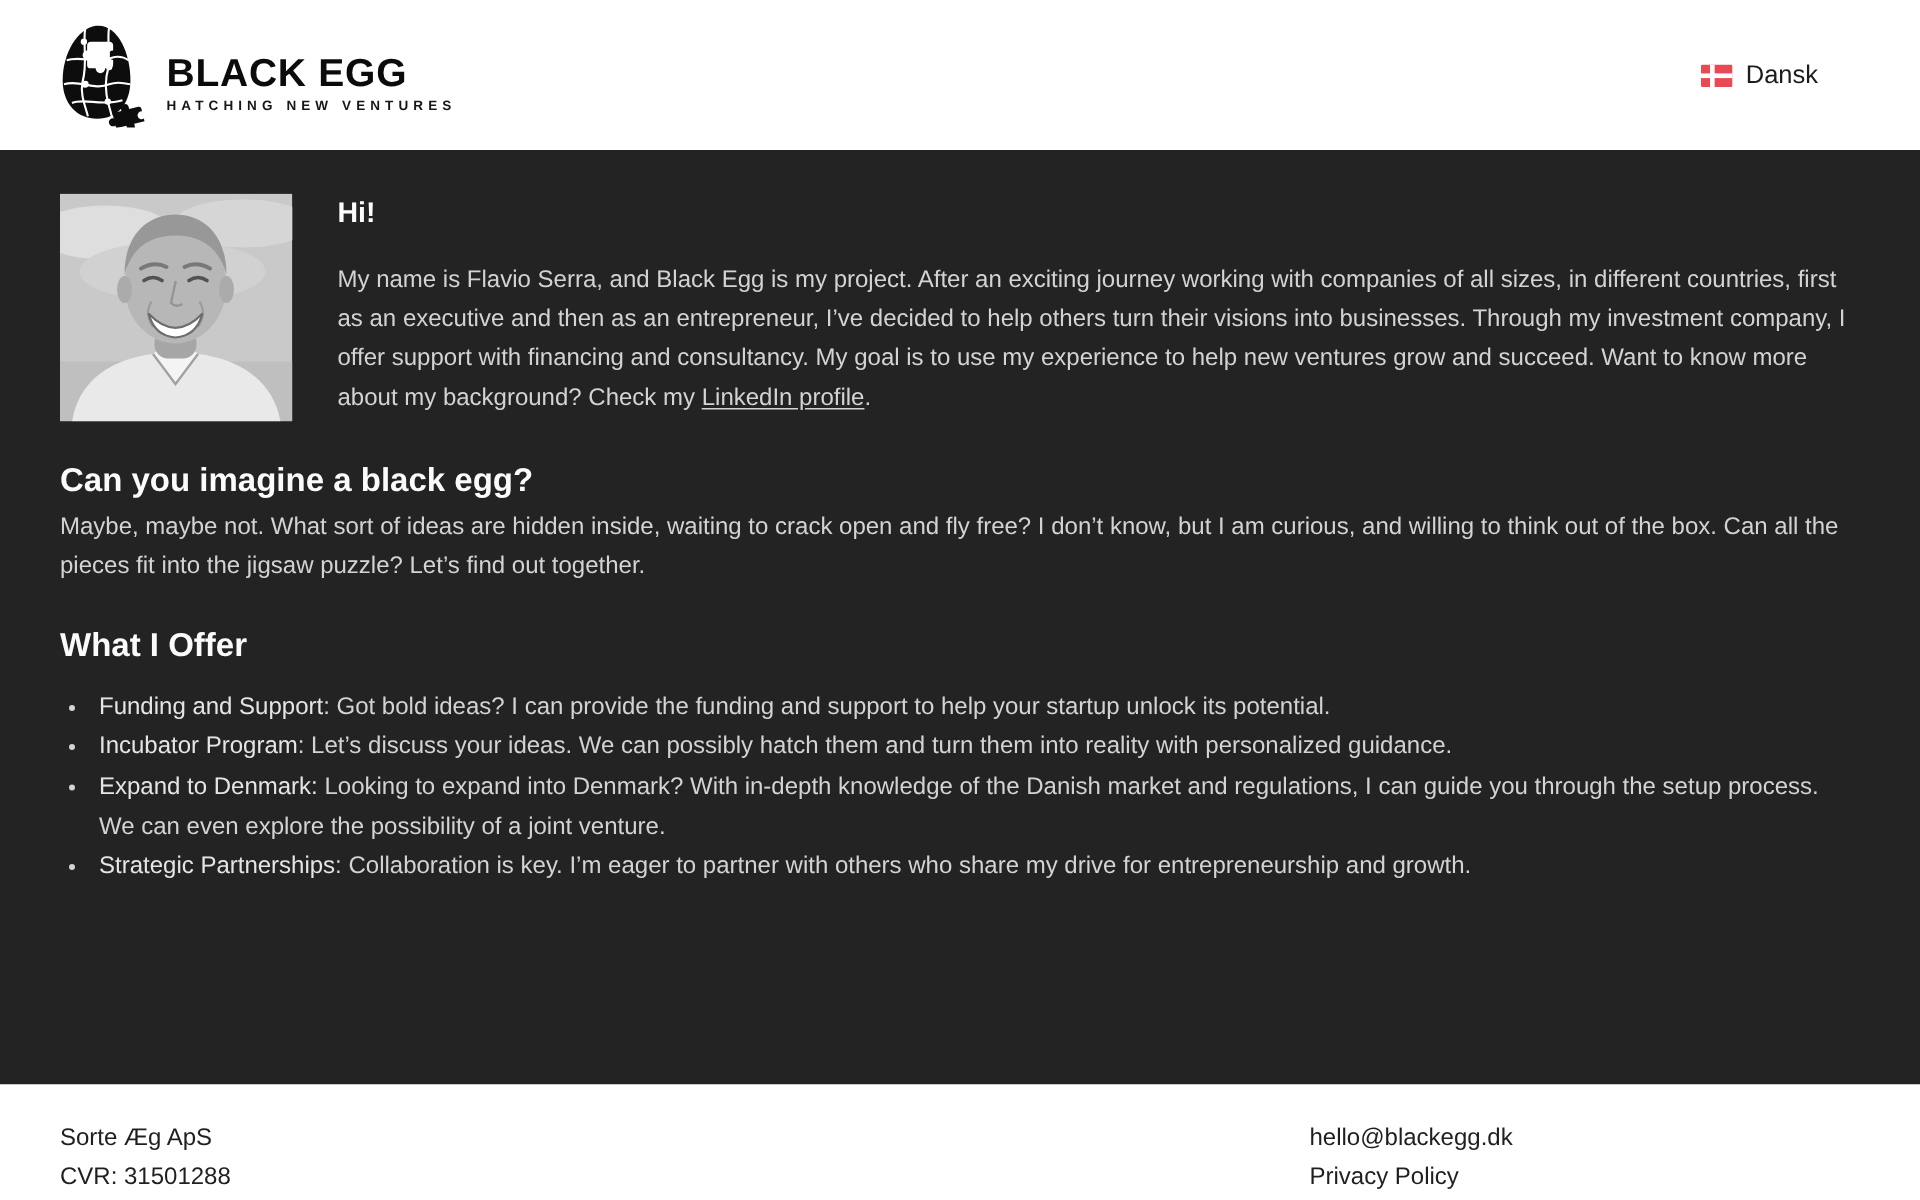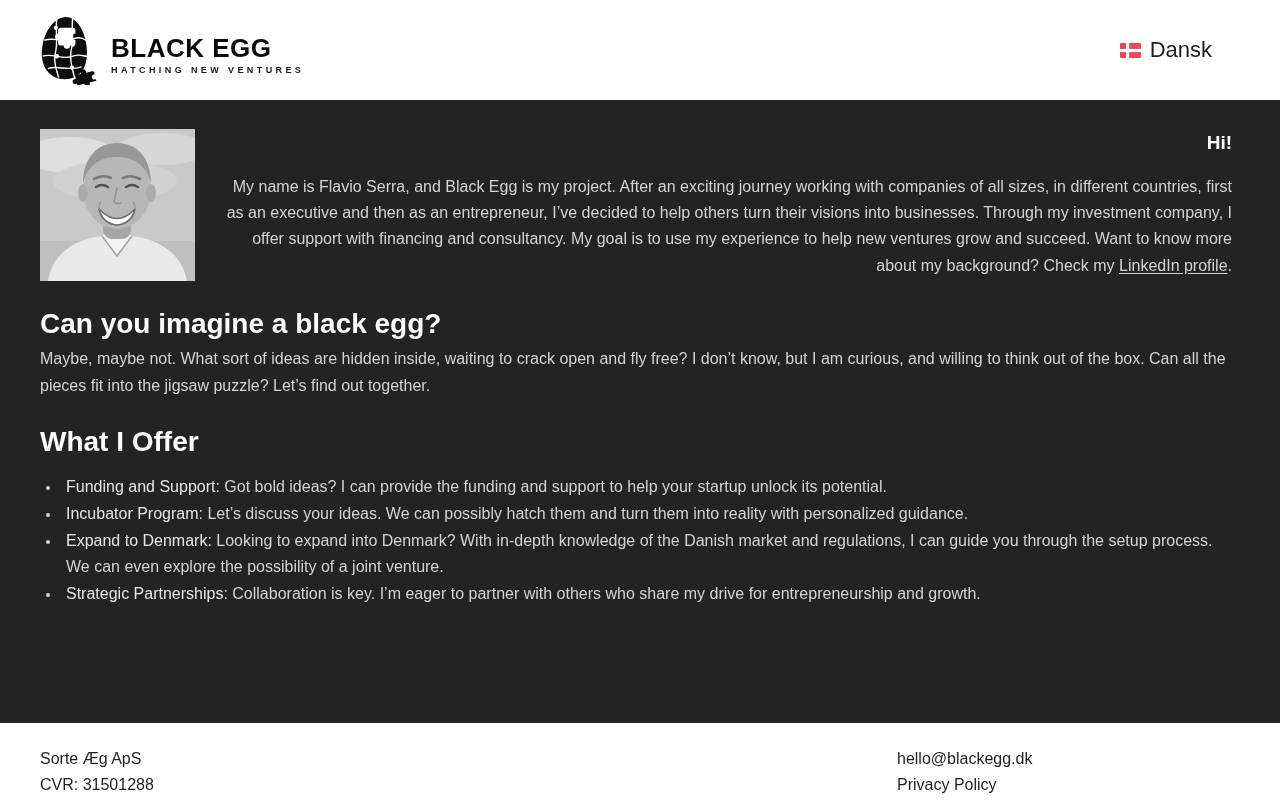"Dansk" .lang-label { font-size: 22px -> 17px }
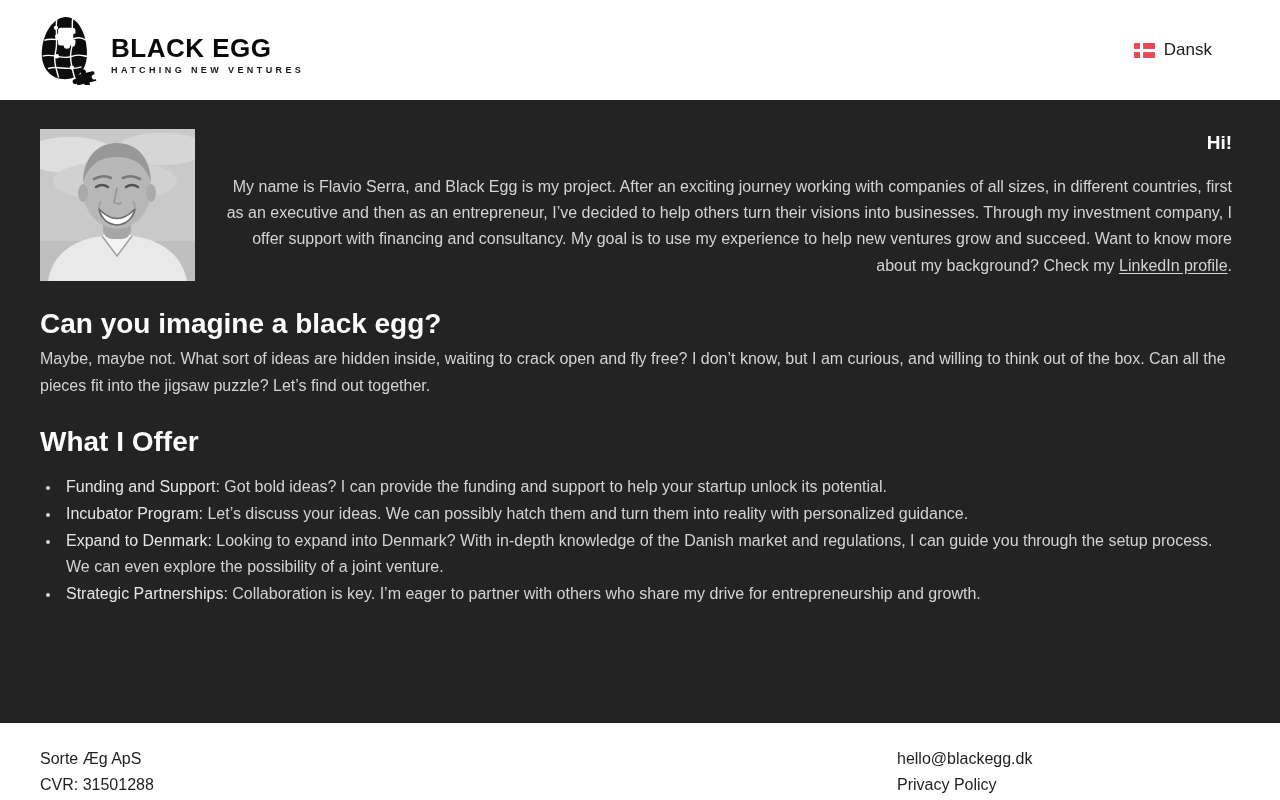"Hi!" .media-text { text-align: right -> none }
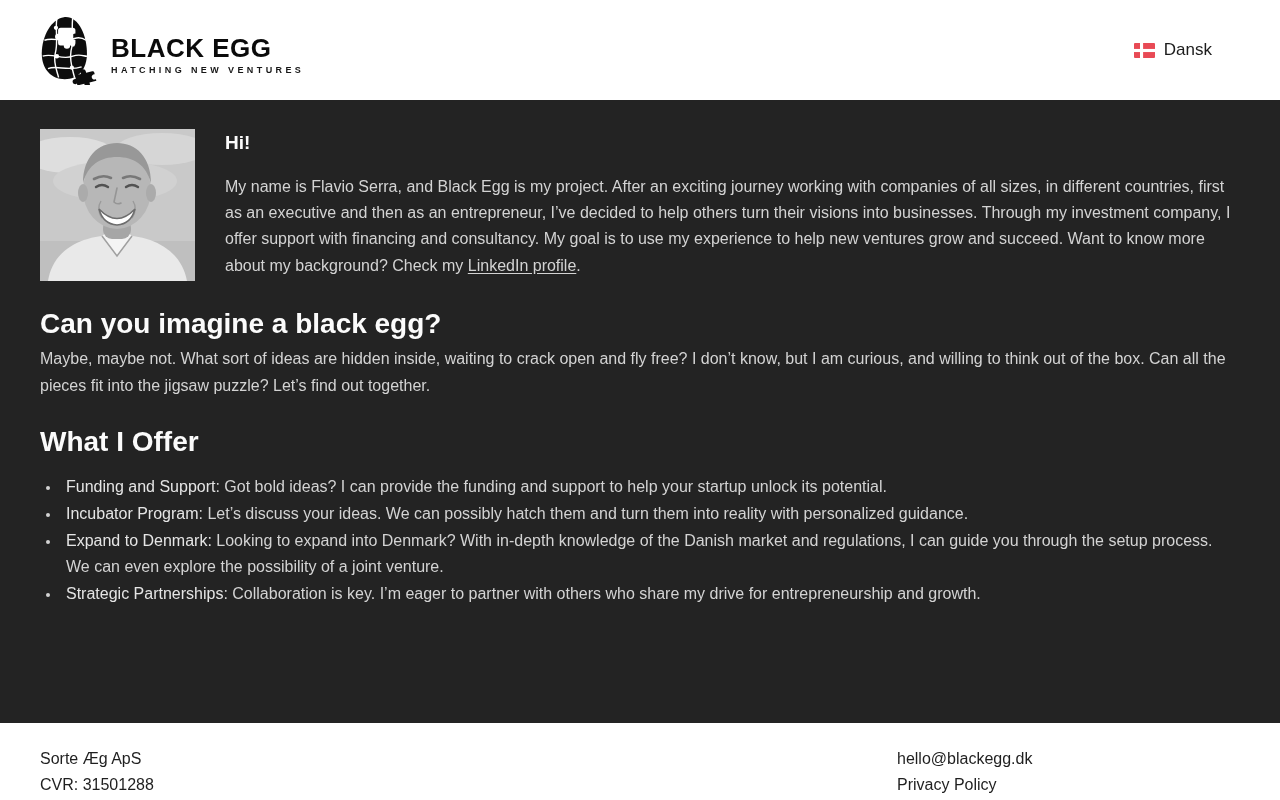"Can you imagine a black" h2.section-heading { font-size: 28px -> 22px }
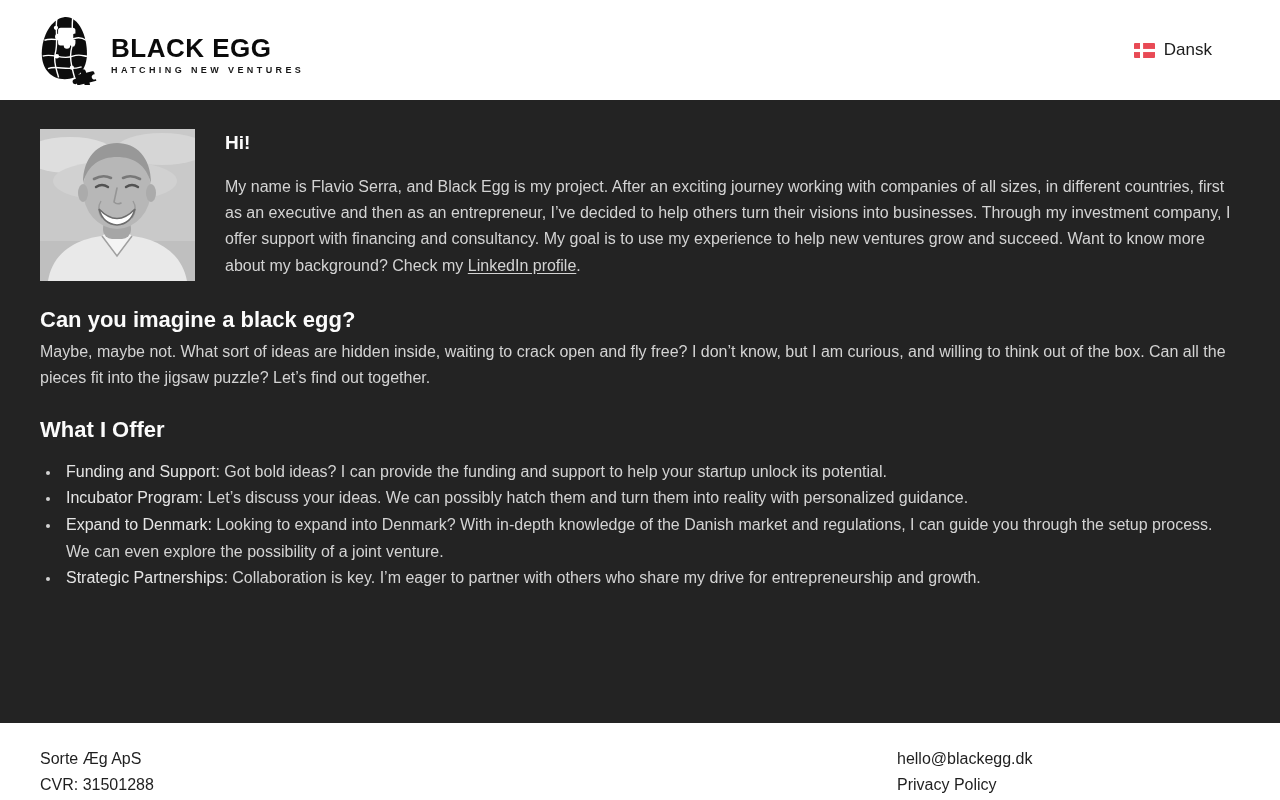"Sorte Æg ApS" .site-footer { gap: 24px -> none }
